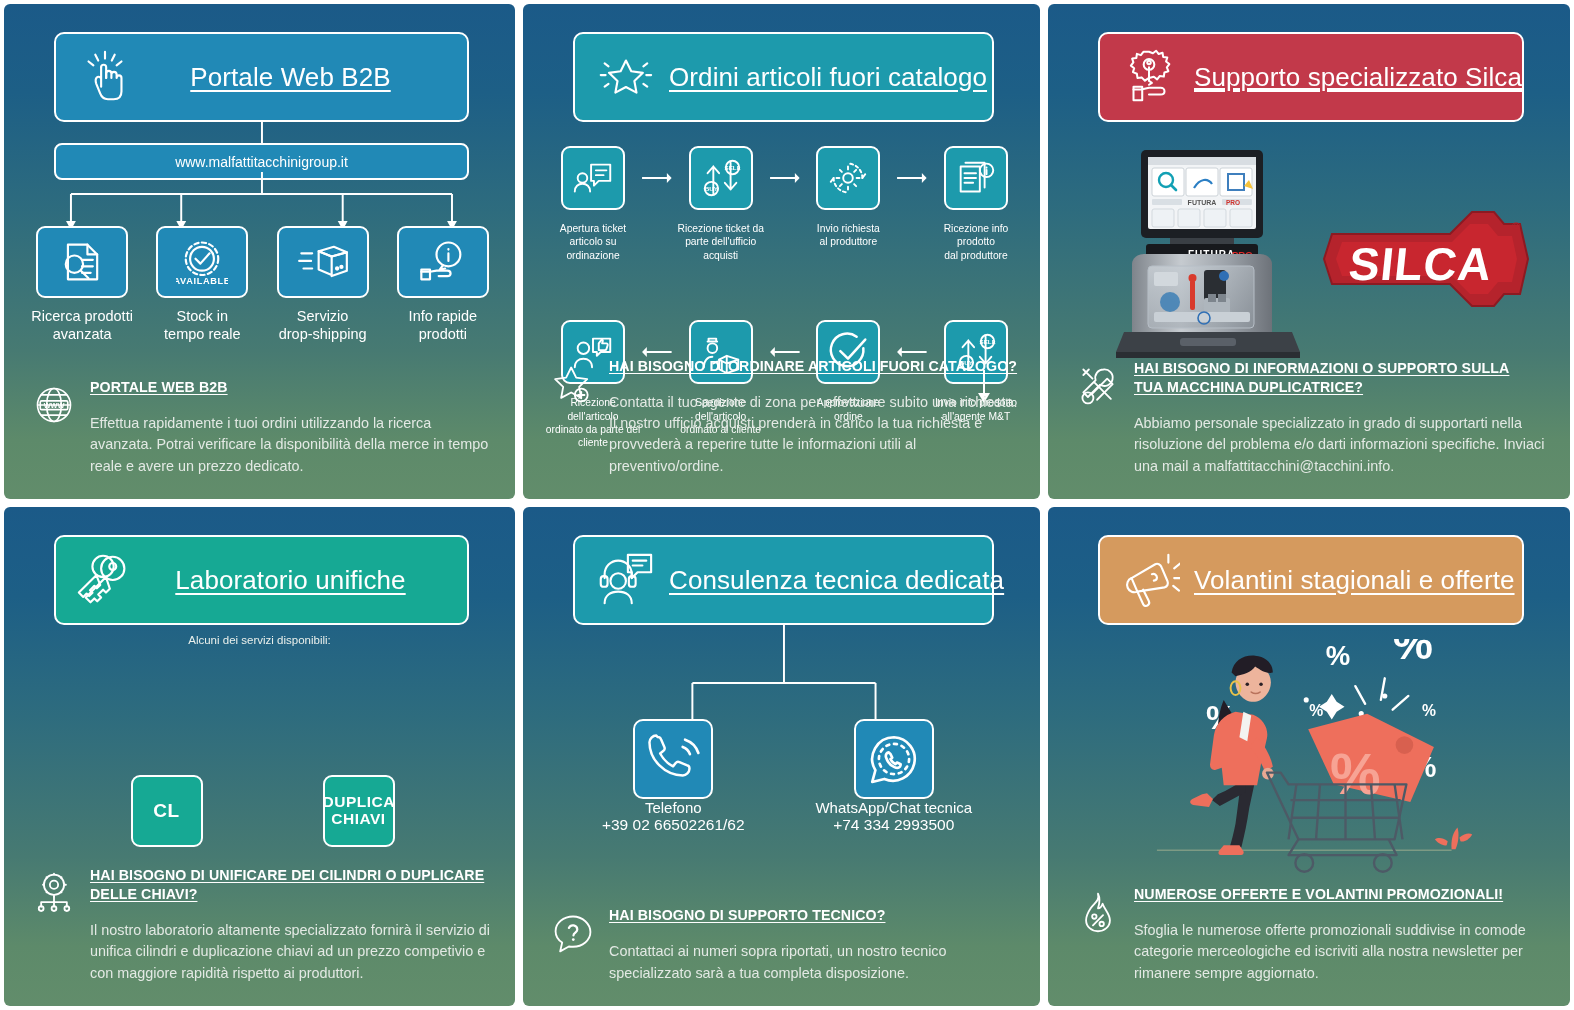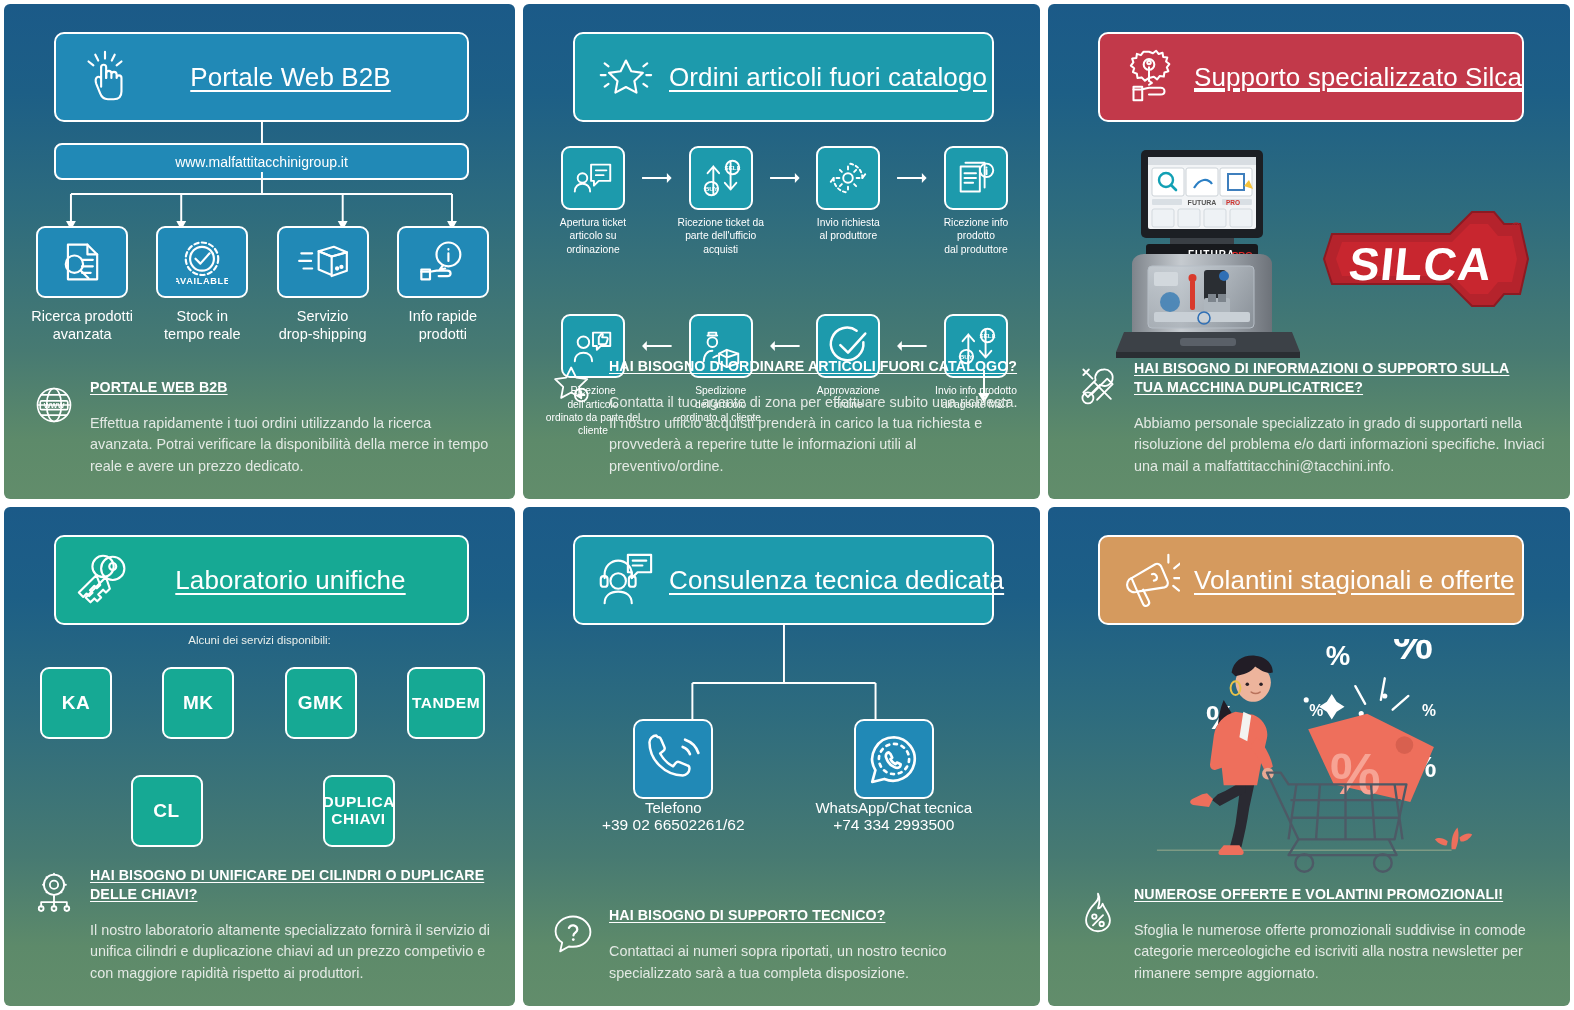"Apertura ticket" .flow-label { margin-top: 6px -> 12px }
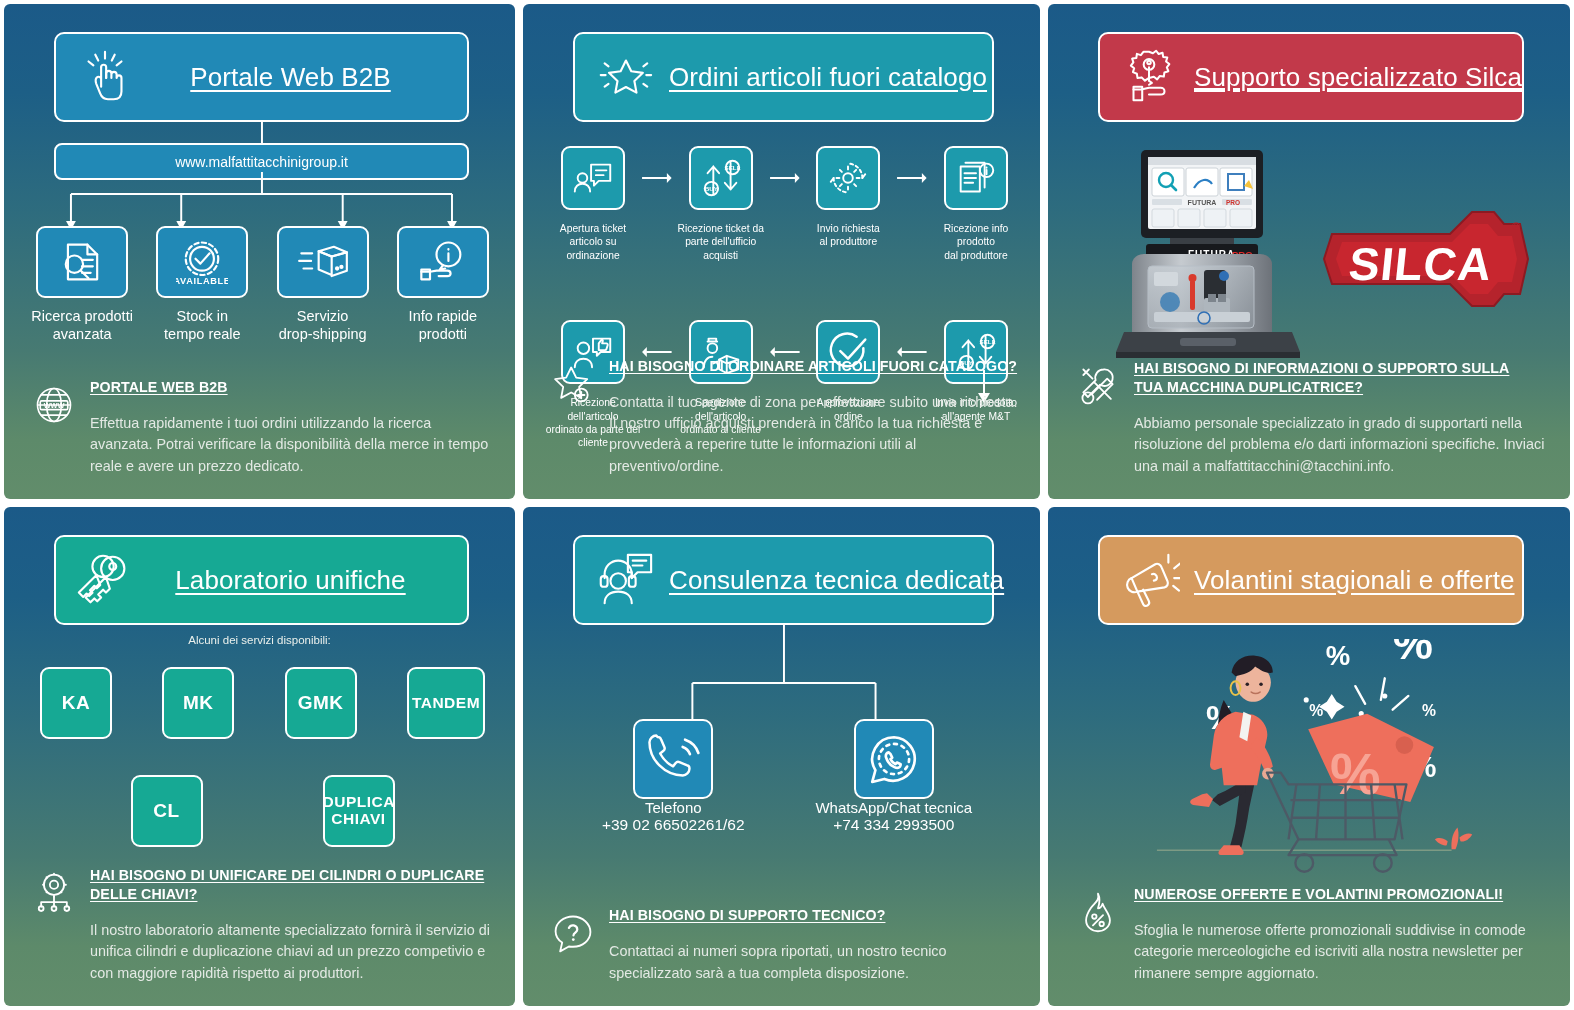"KA" div.chips-row { html: <div> <div>KA</div> <div>MK</div> <div>GMK</div> <div>TANDEM</div> </div> -> none }
